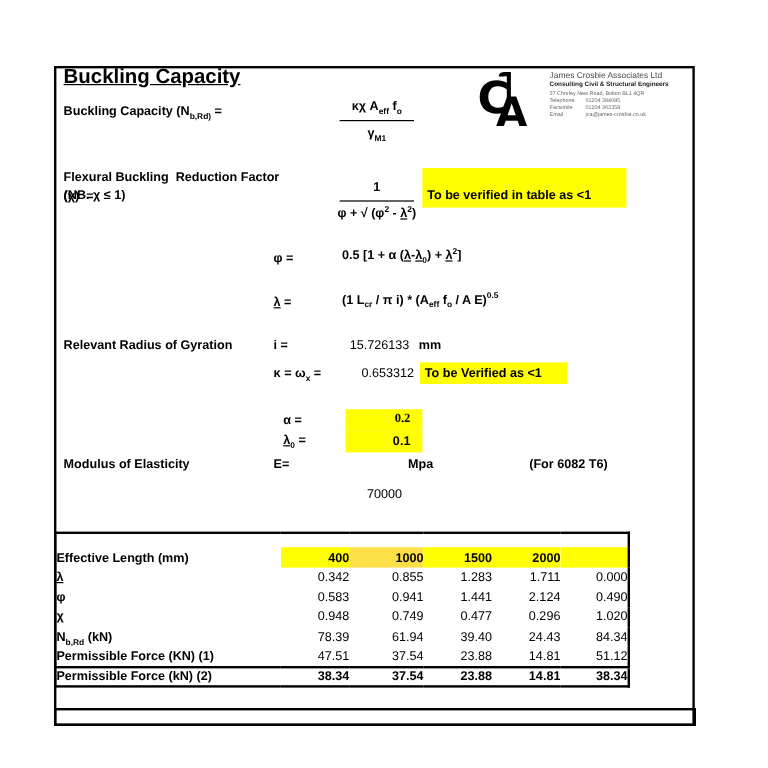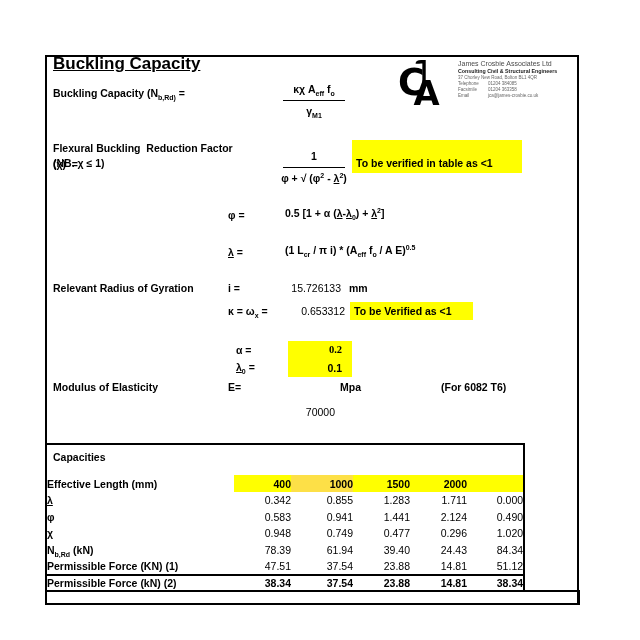"Capacities" tr.cap-title { html: <tr> <td>Capacities</td> </tr> -> none }
